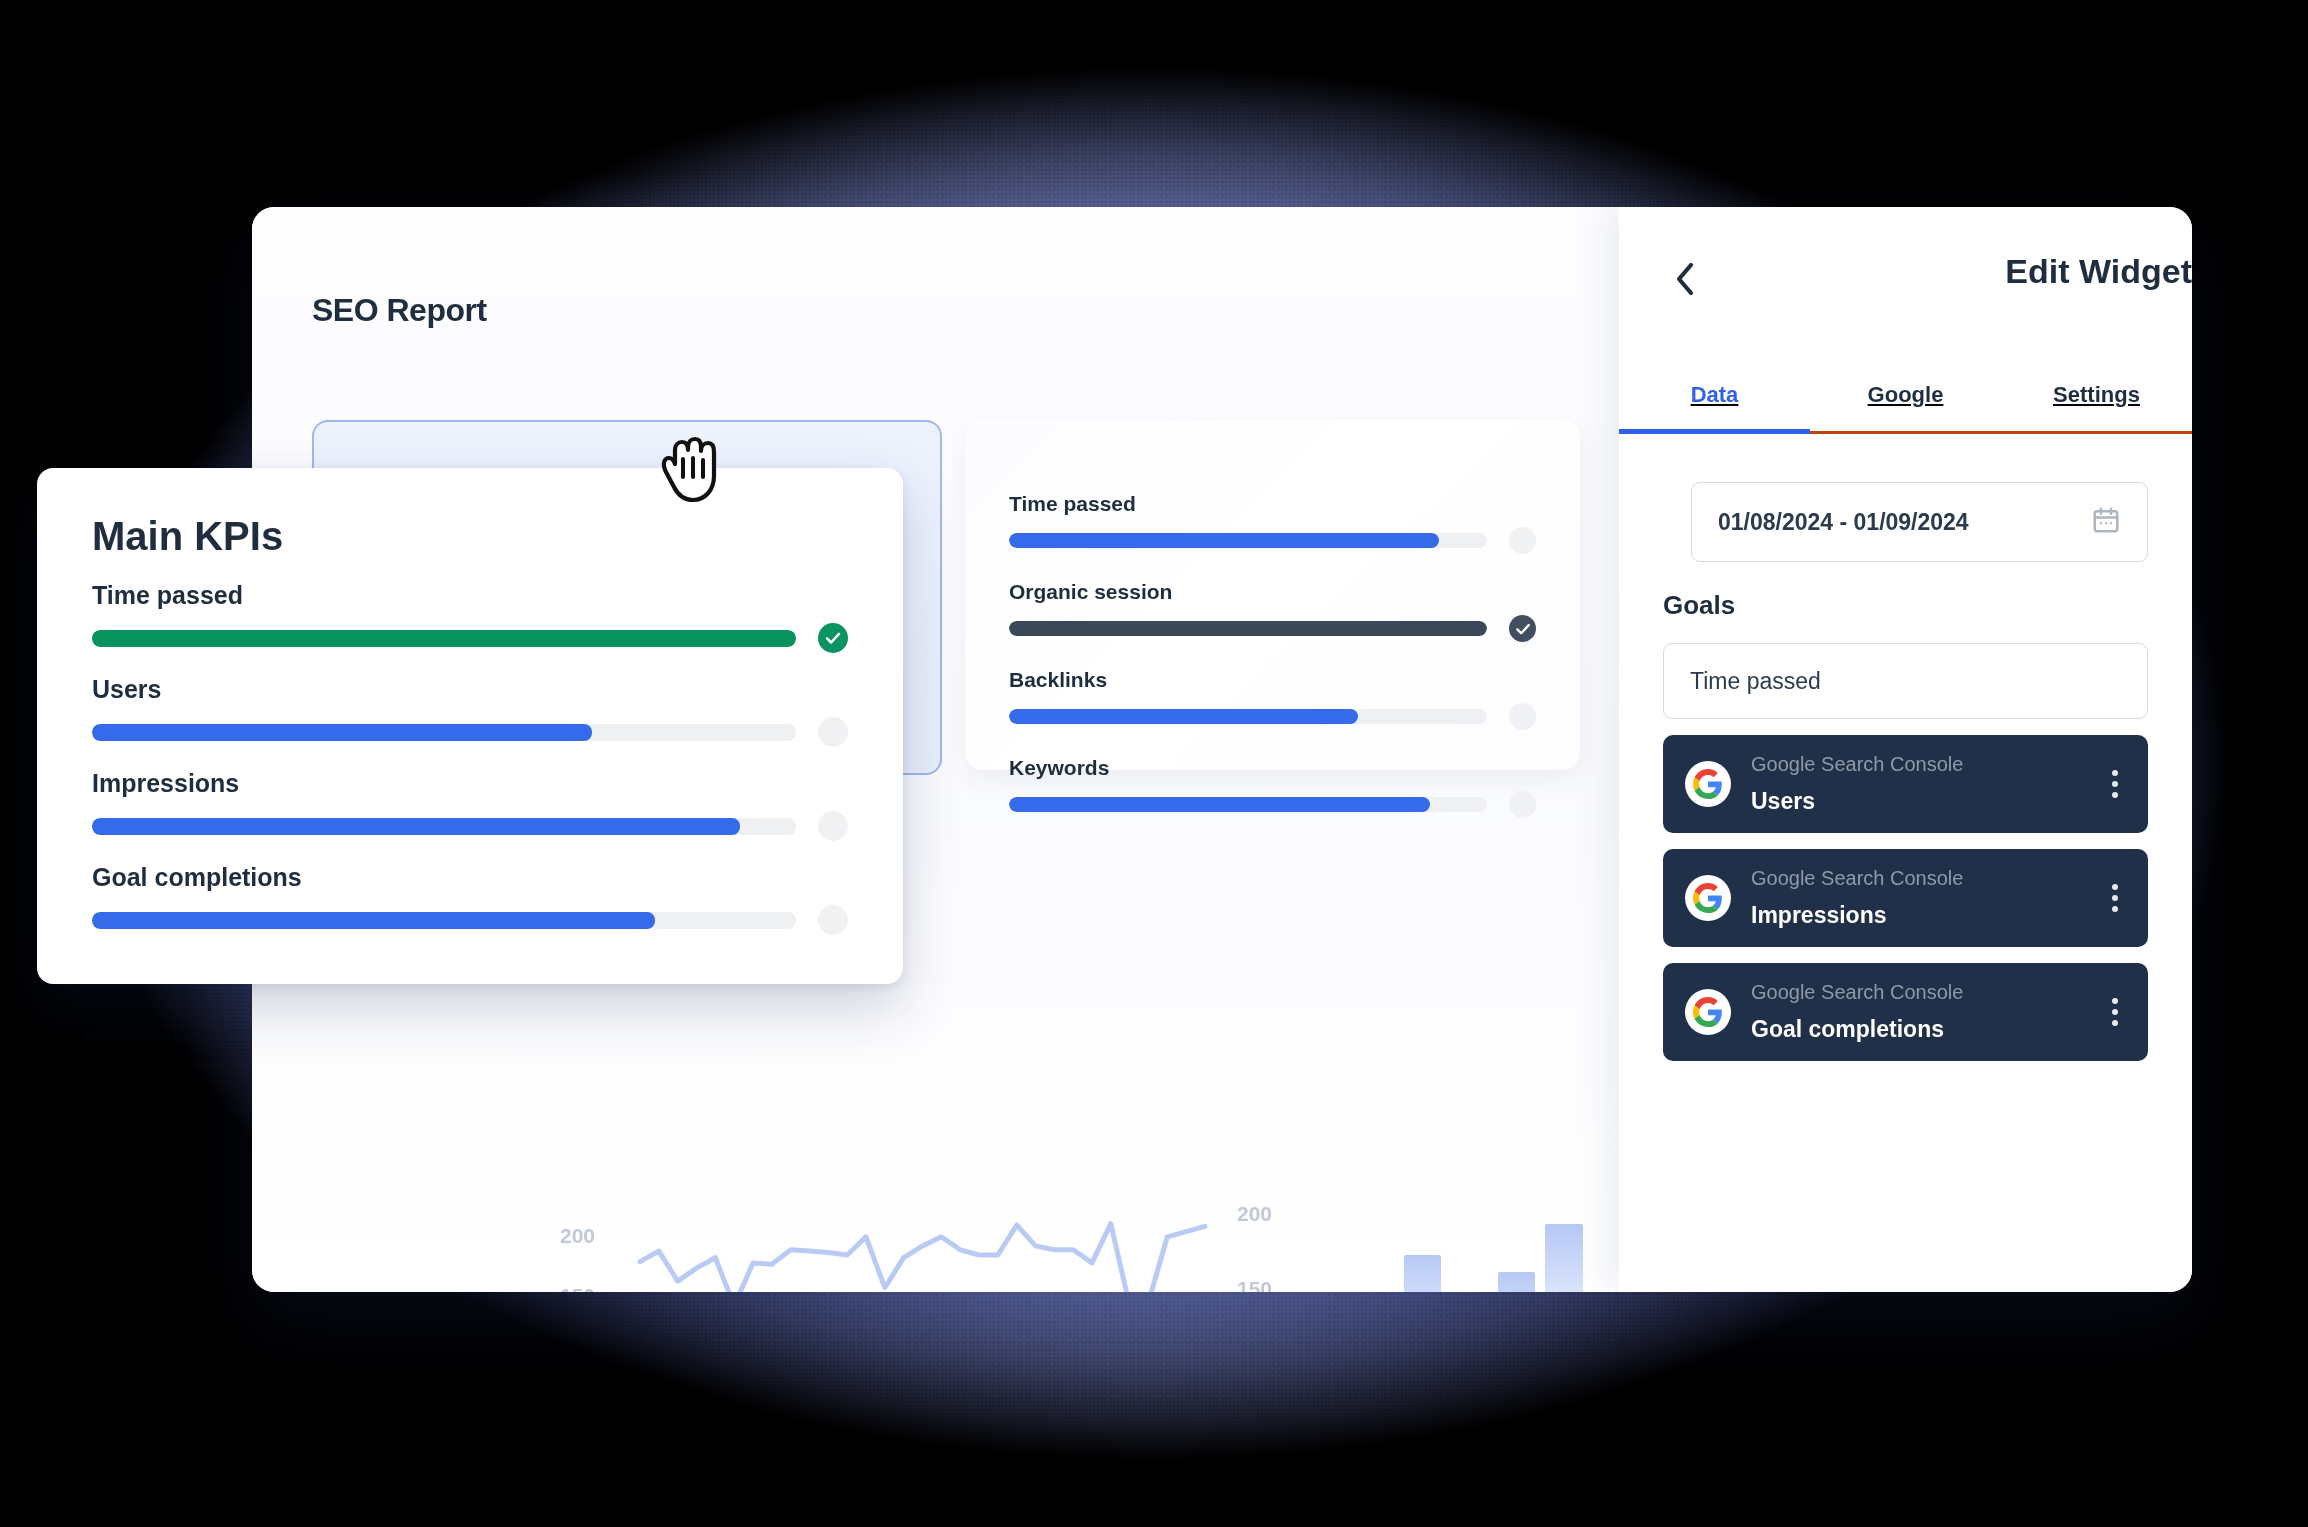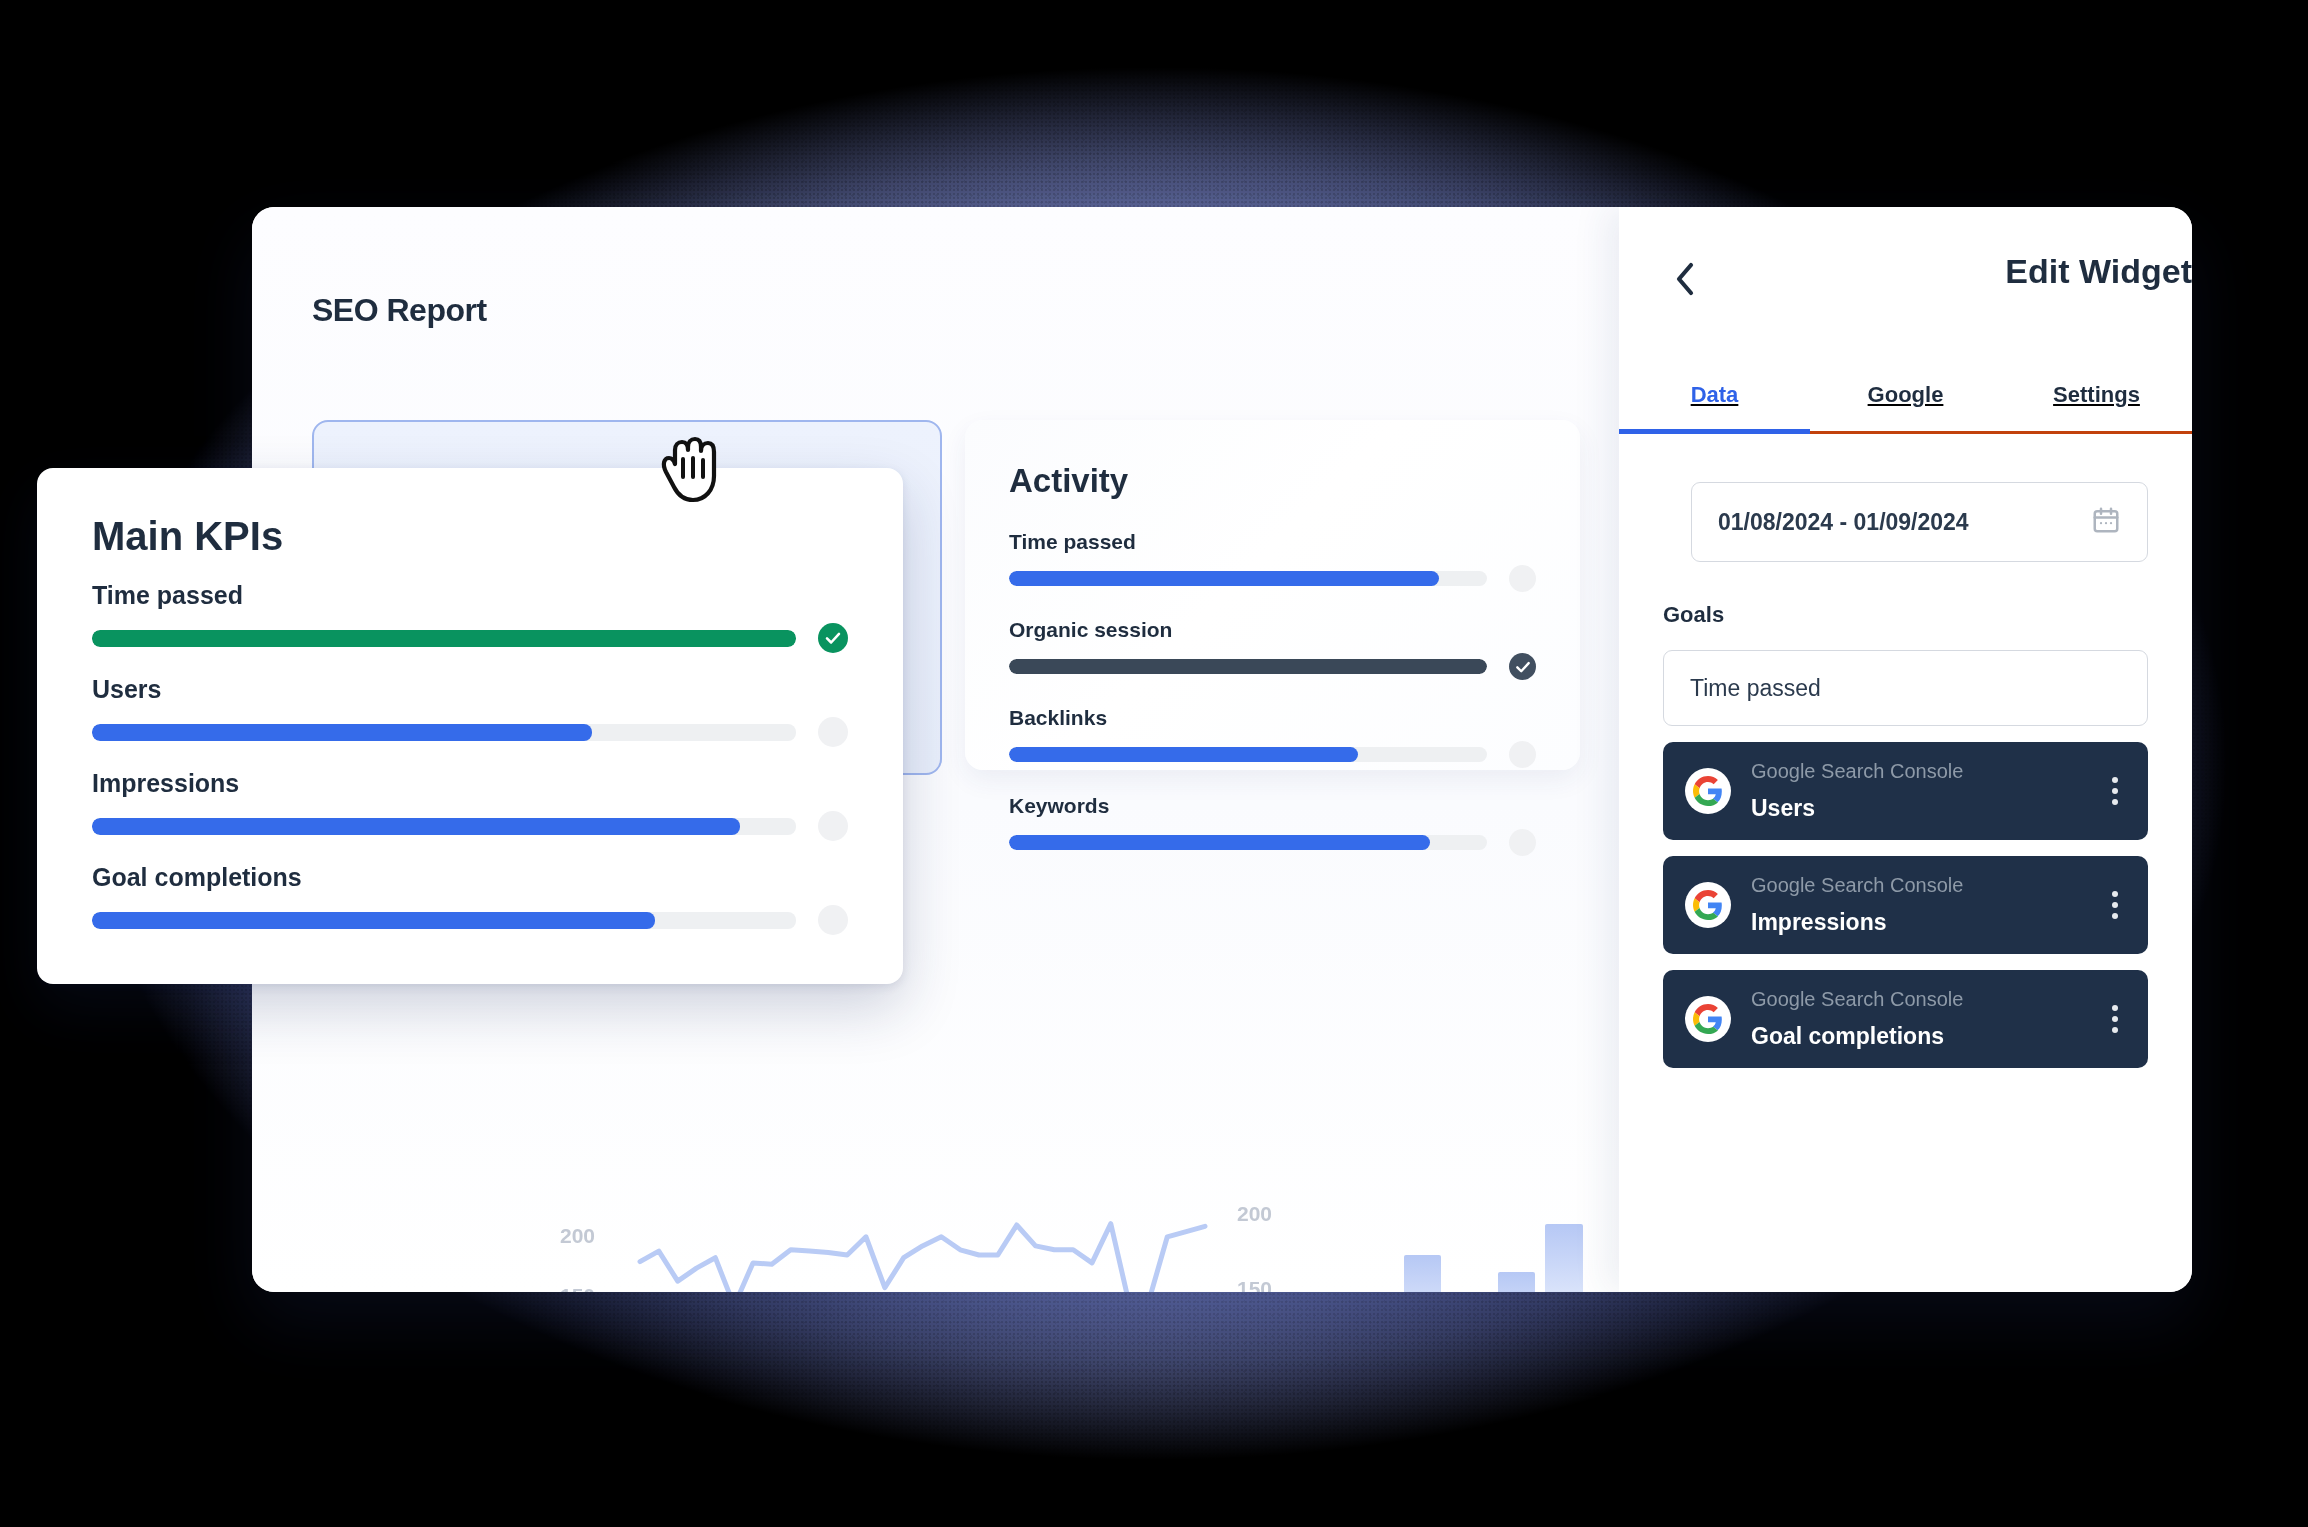"Activity" div.card-title { html: <div>Activity</div> -> none }
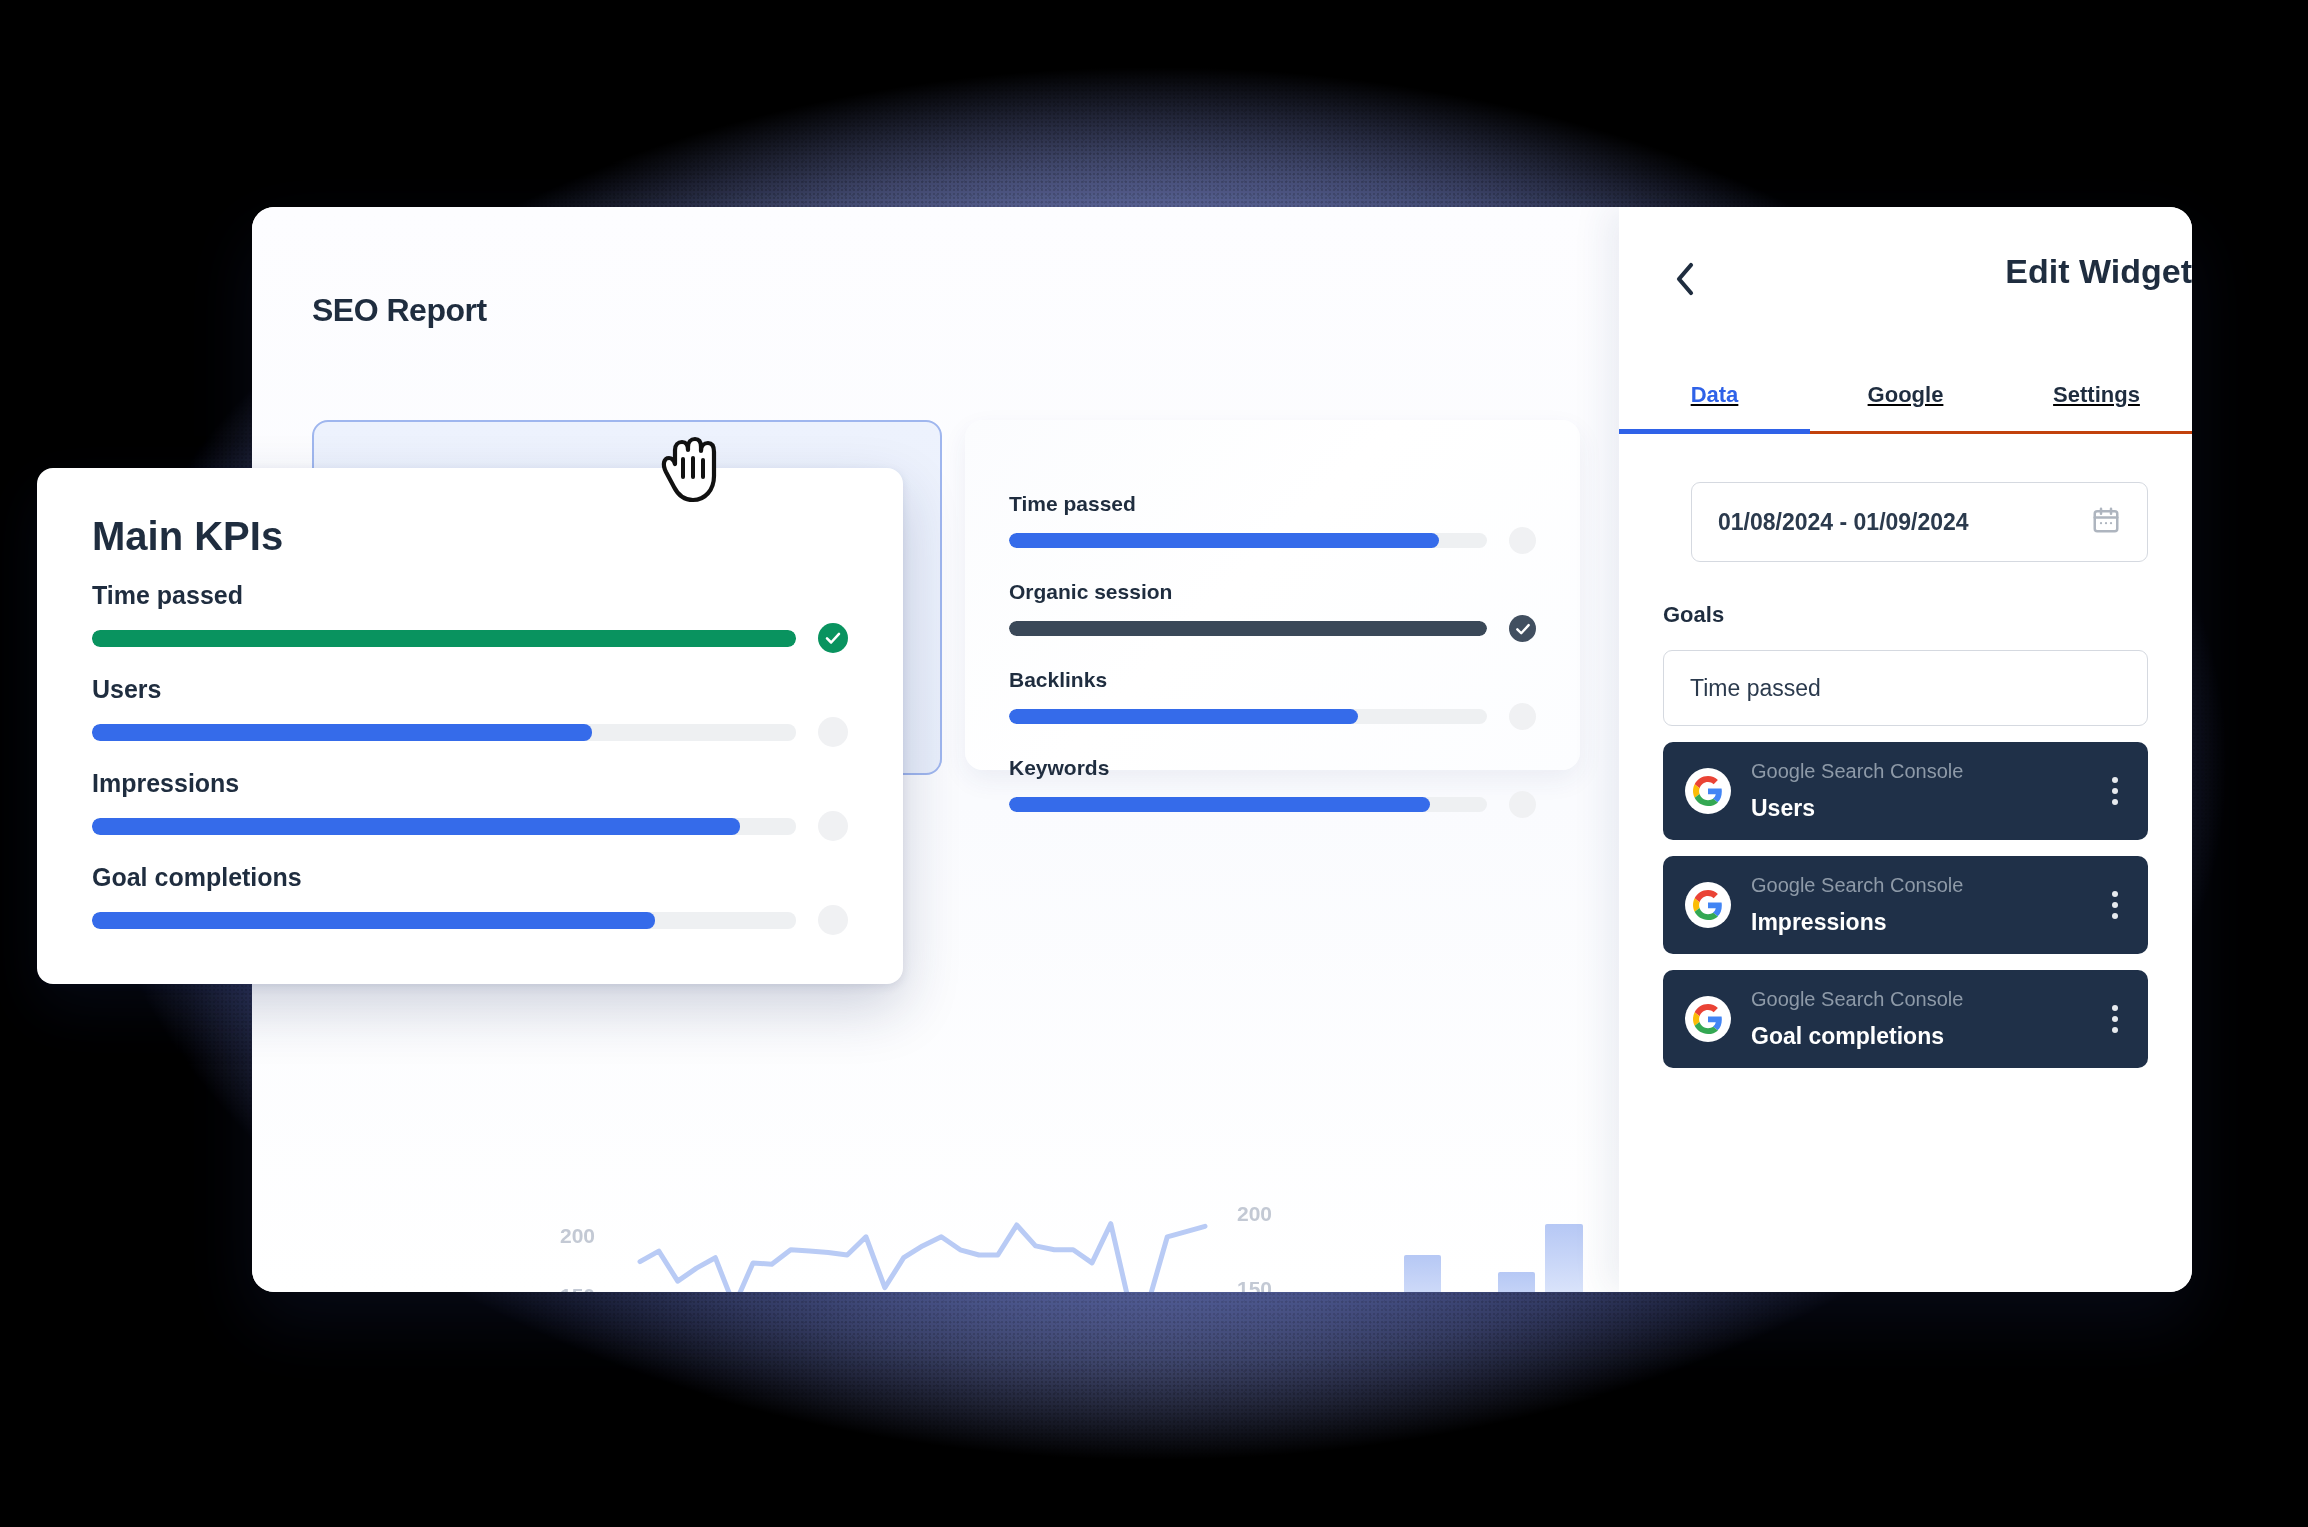"Goals" .section-label { font-size: 22px -> 26px; margin-top: 40px -> 28px }
